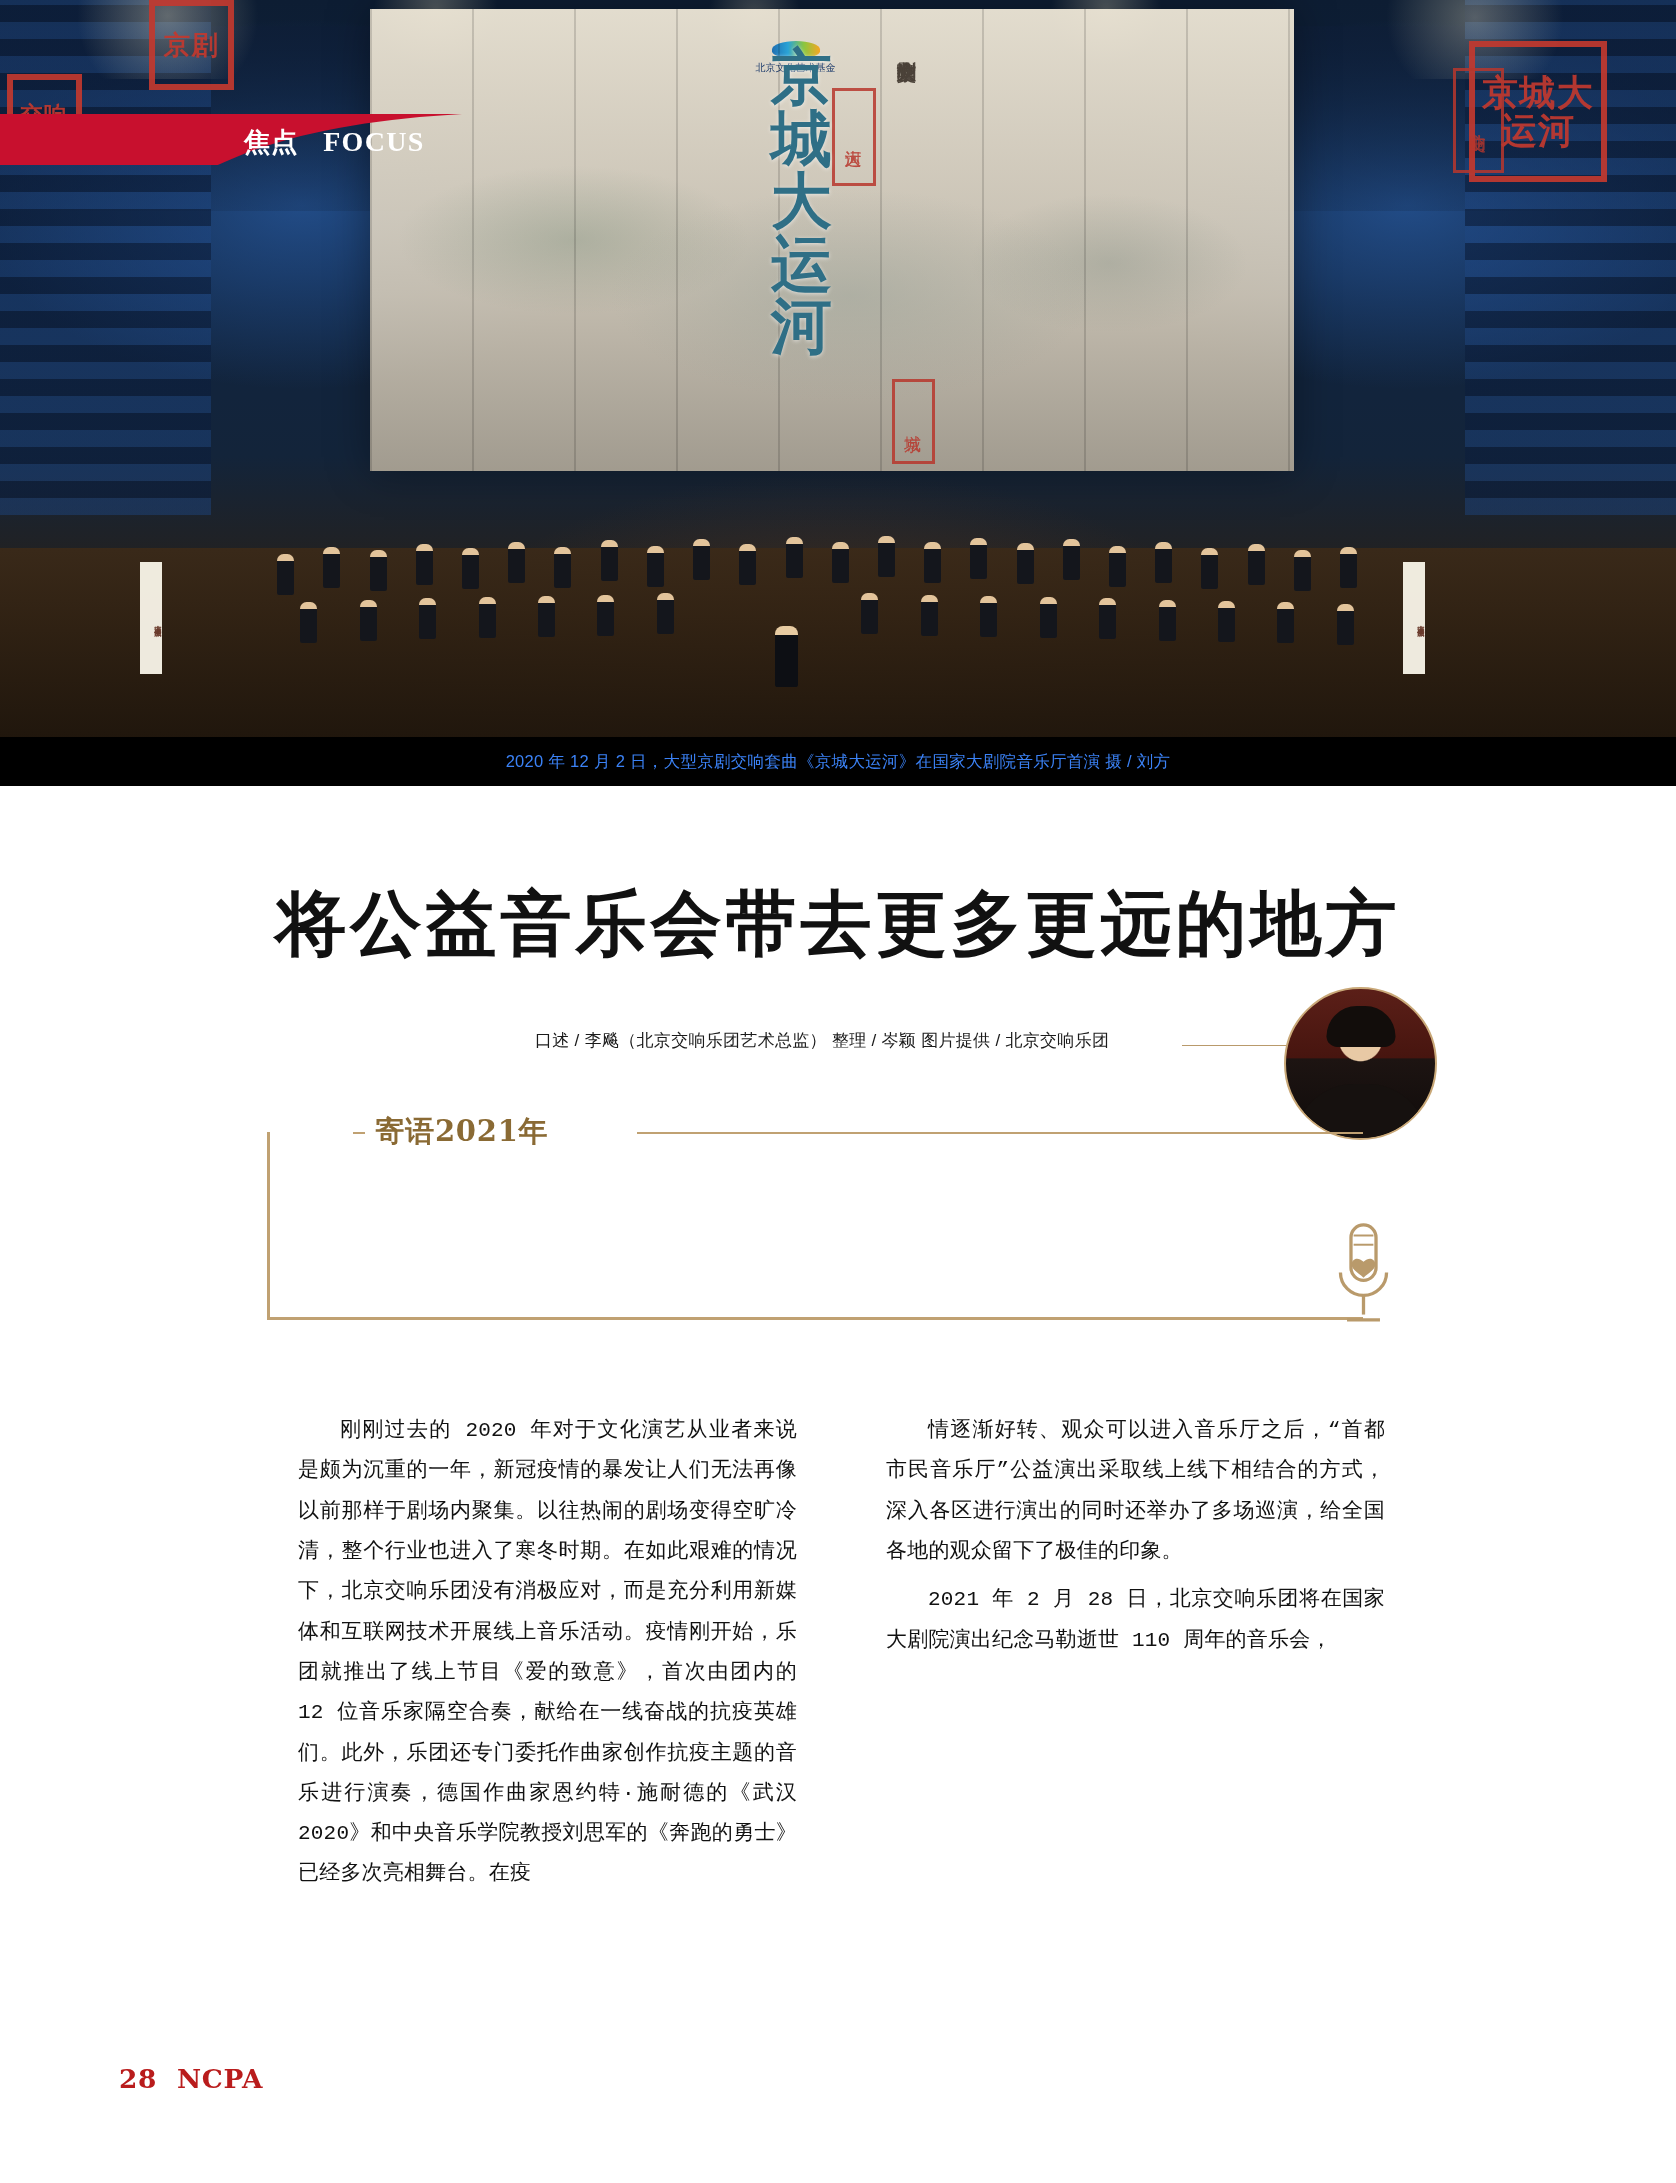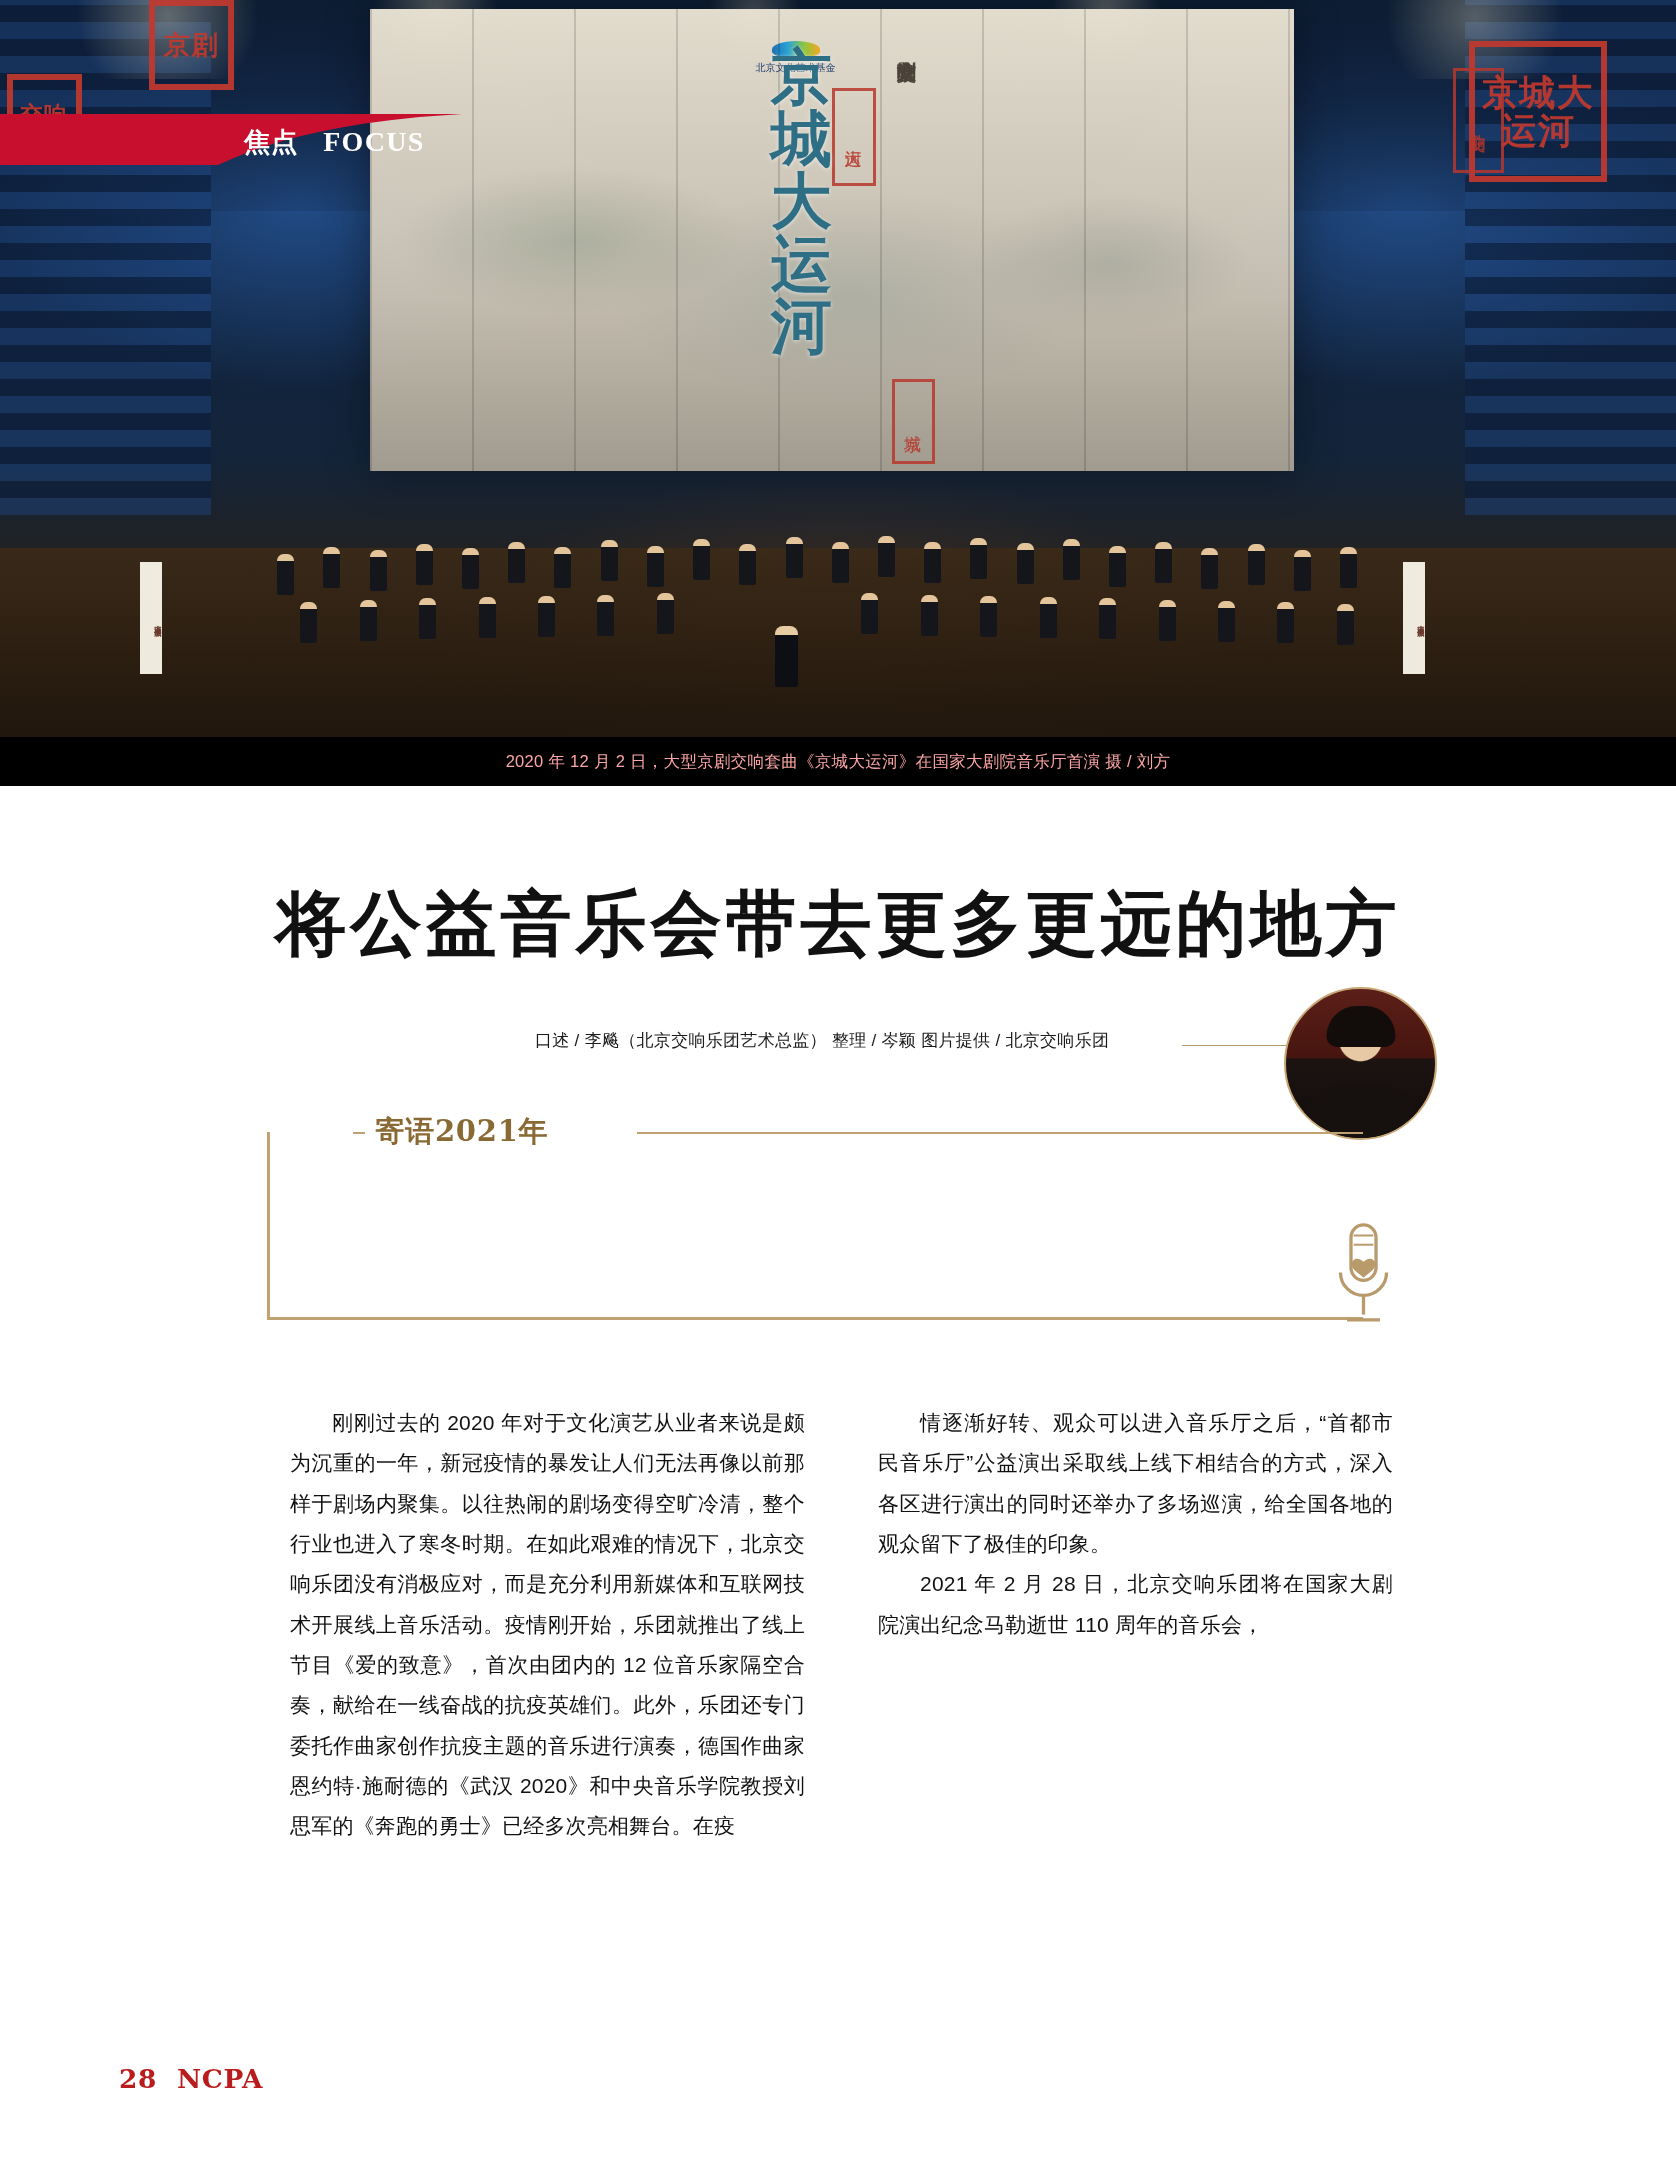"2020 年 12 月 2" .caption-bar { color: #fca5a5 -> #3b82f6 }
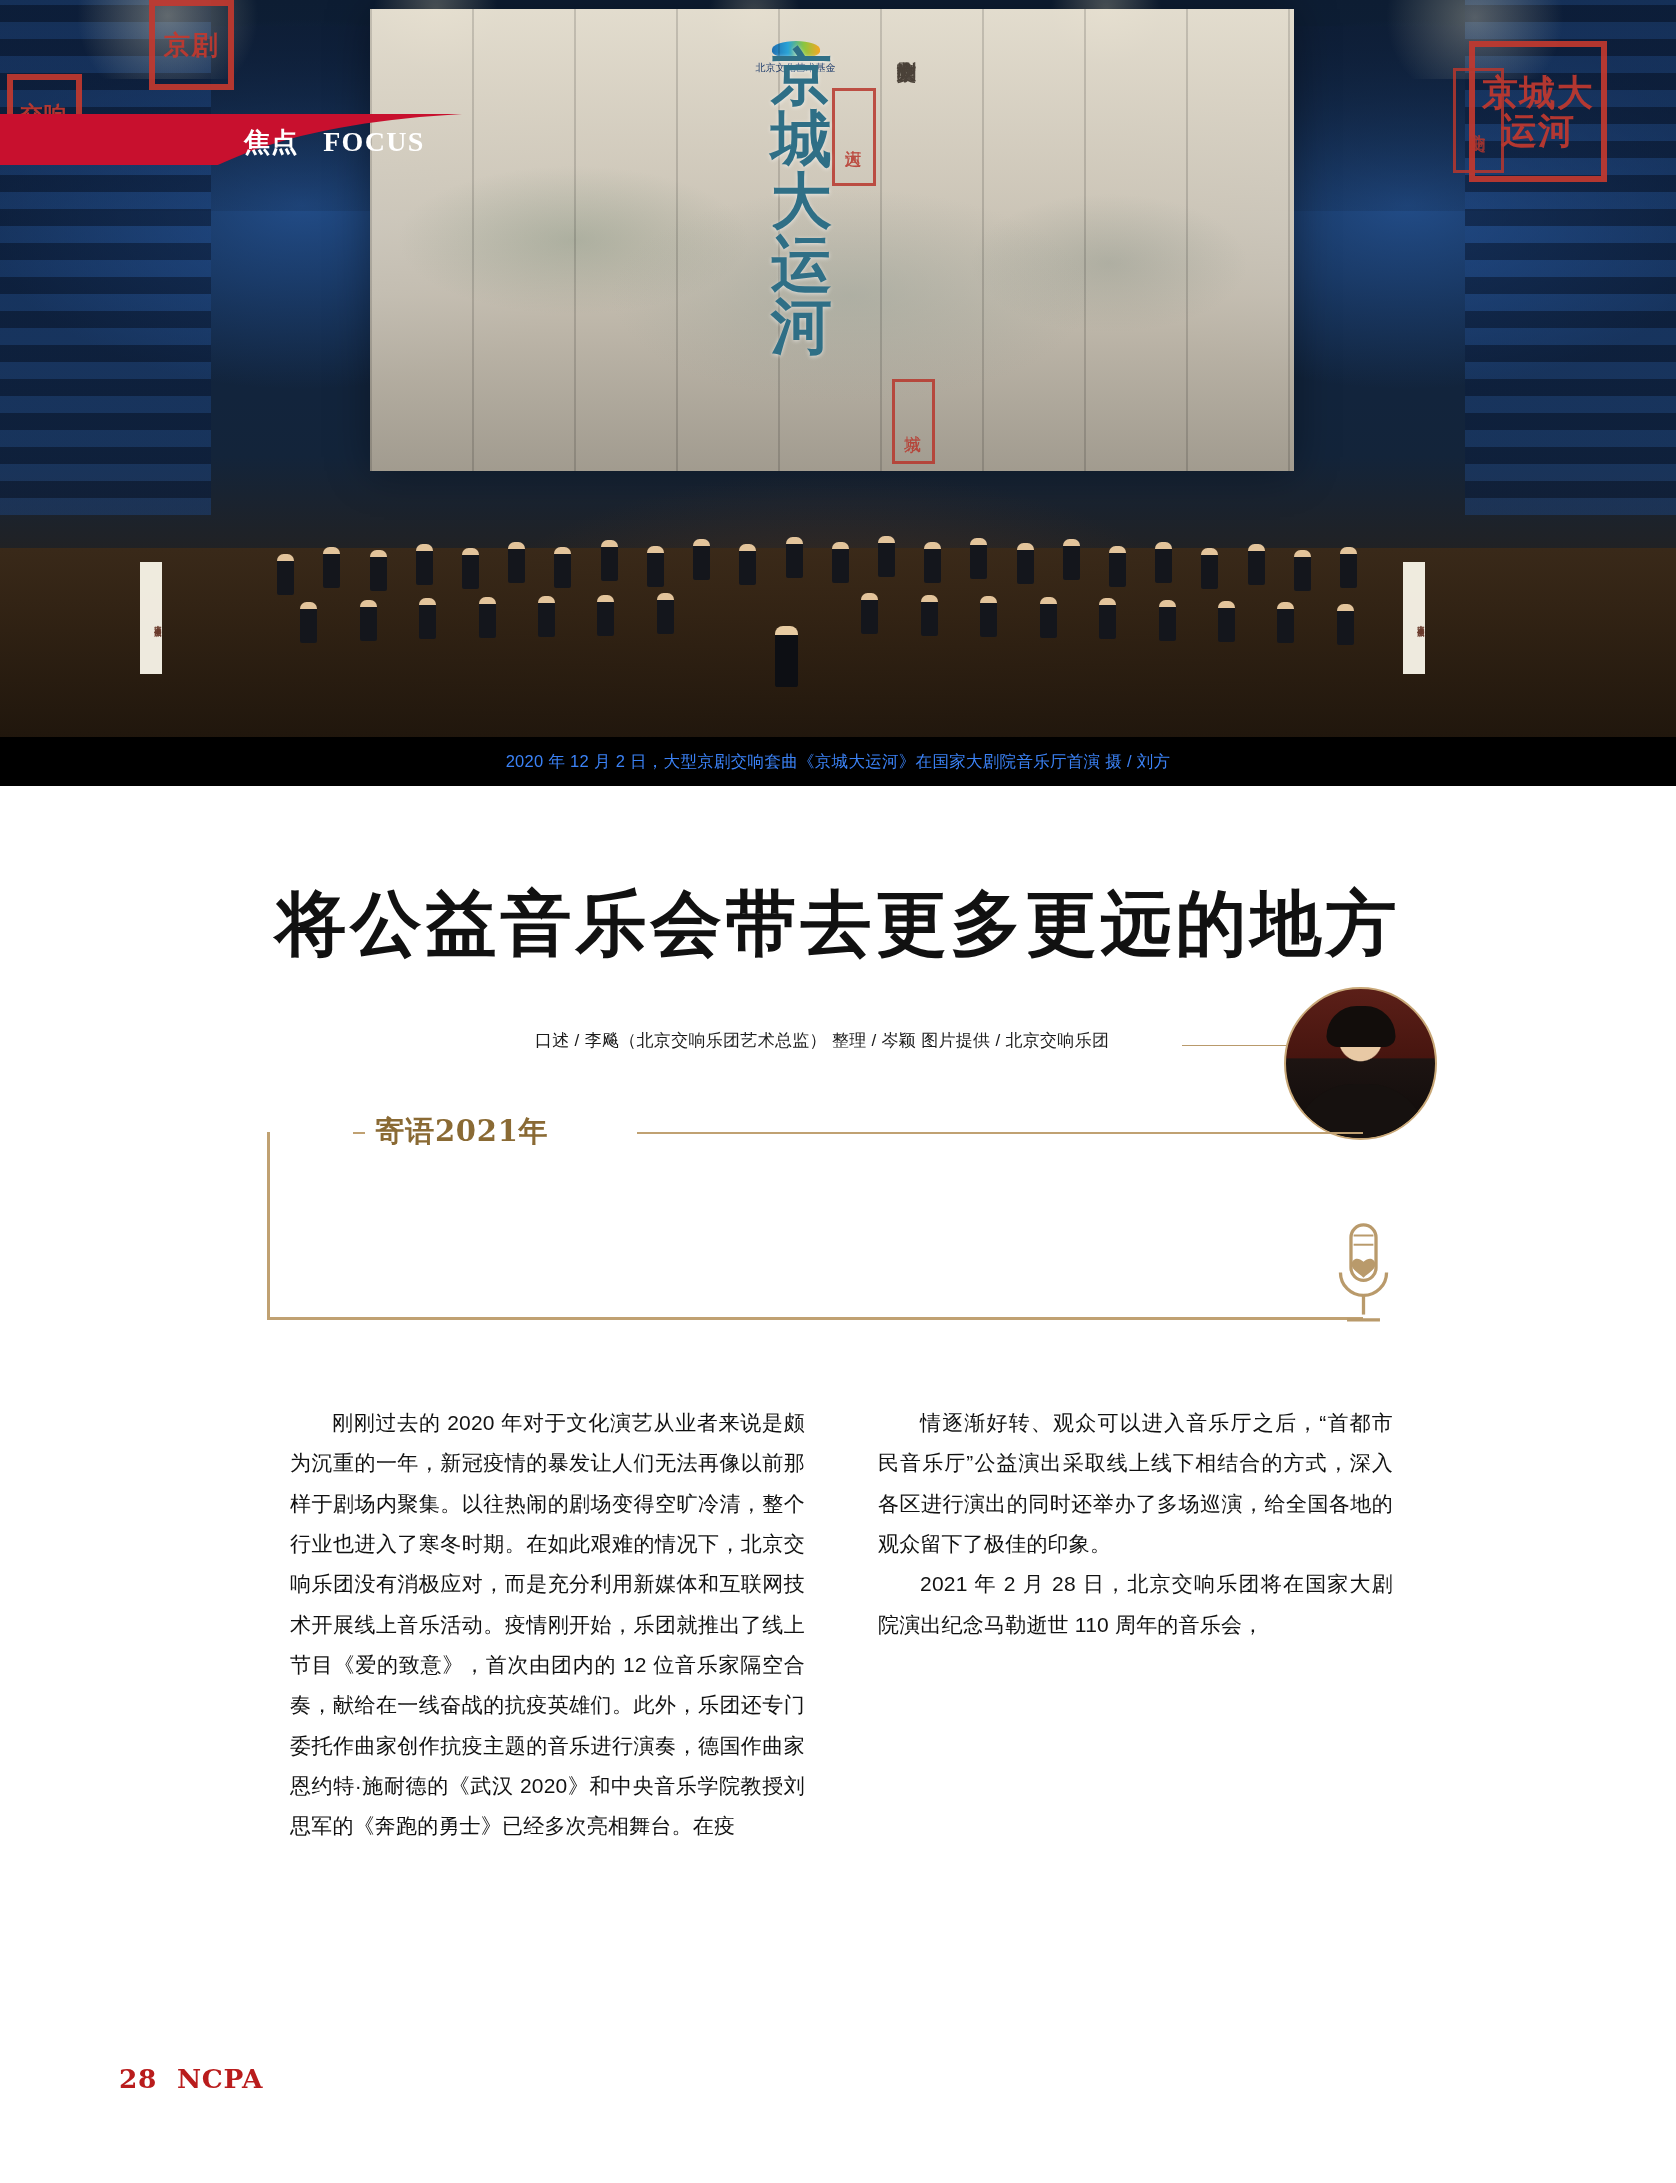"刚刚过去的 2020" .col p { font-family: none -> Liberation Mono, monospace; margin: 0 -> 8px }
